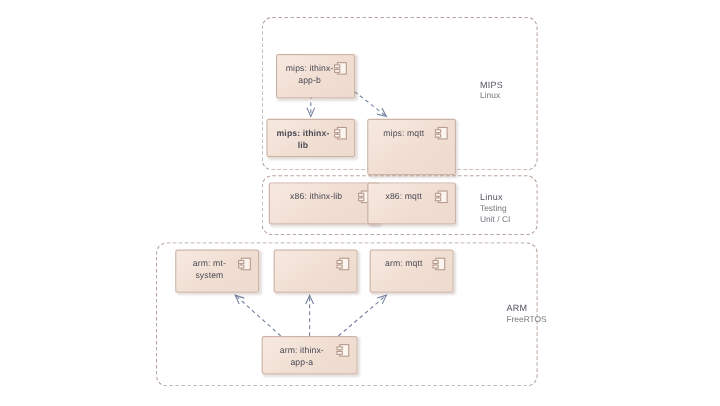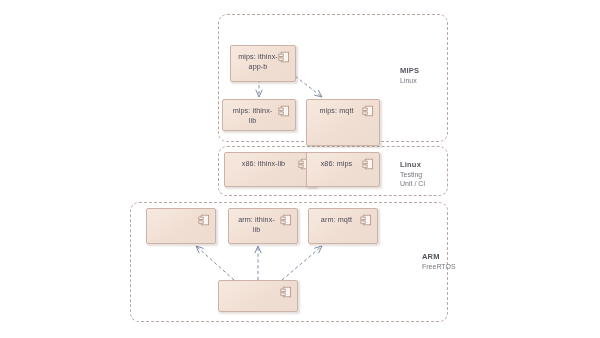"MIPS" .group-label .gl-title { font-weight: bold -> normal }
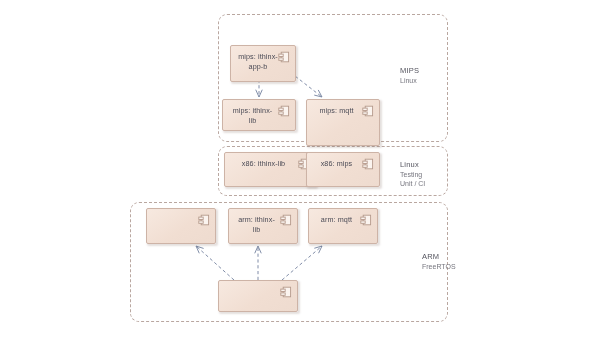"mips: ithinx-lib" div.component { font-weight: none -> bold }
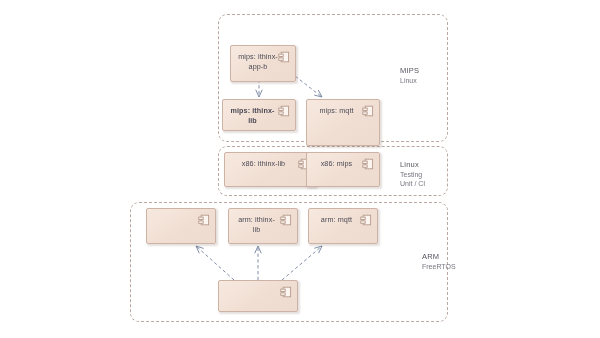"x86: mips" div { text: mips -> mqtt }
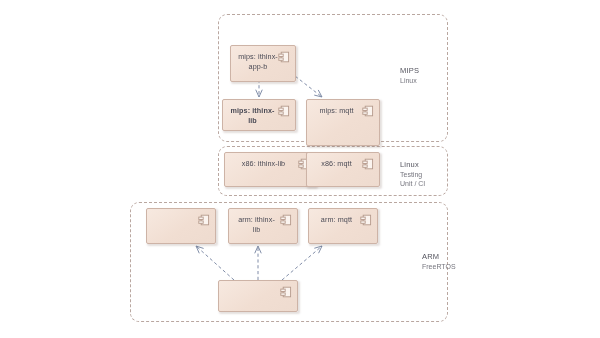"arm: mt-system" div.cmp-label { html: none -> <div> <div>arm: mt-system</div> </div> }
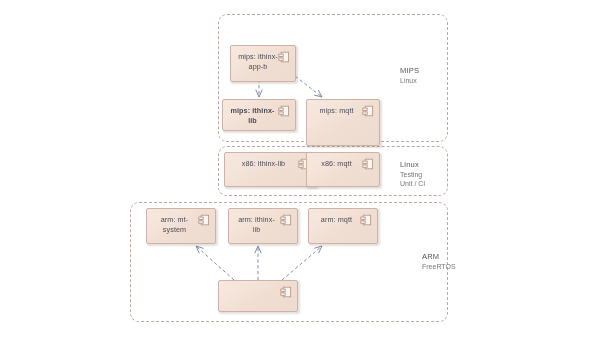"arm: ithinx-lib" div.cmp-label { html: <div> <div>arm: ithinx-lib</div> </div> -> none }
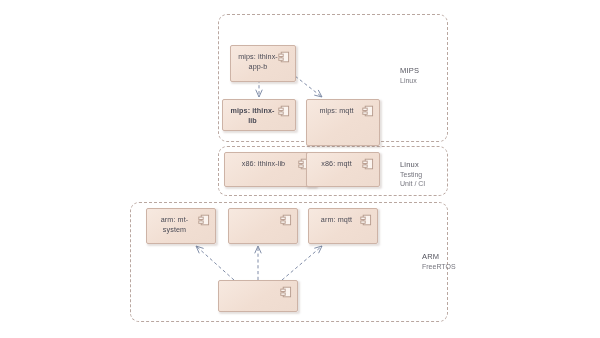"arm: ithinx-app-a" div.cmp-label { html: none -> <div> <div>arm: ithinx-app-a</div> </div> }
